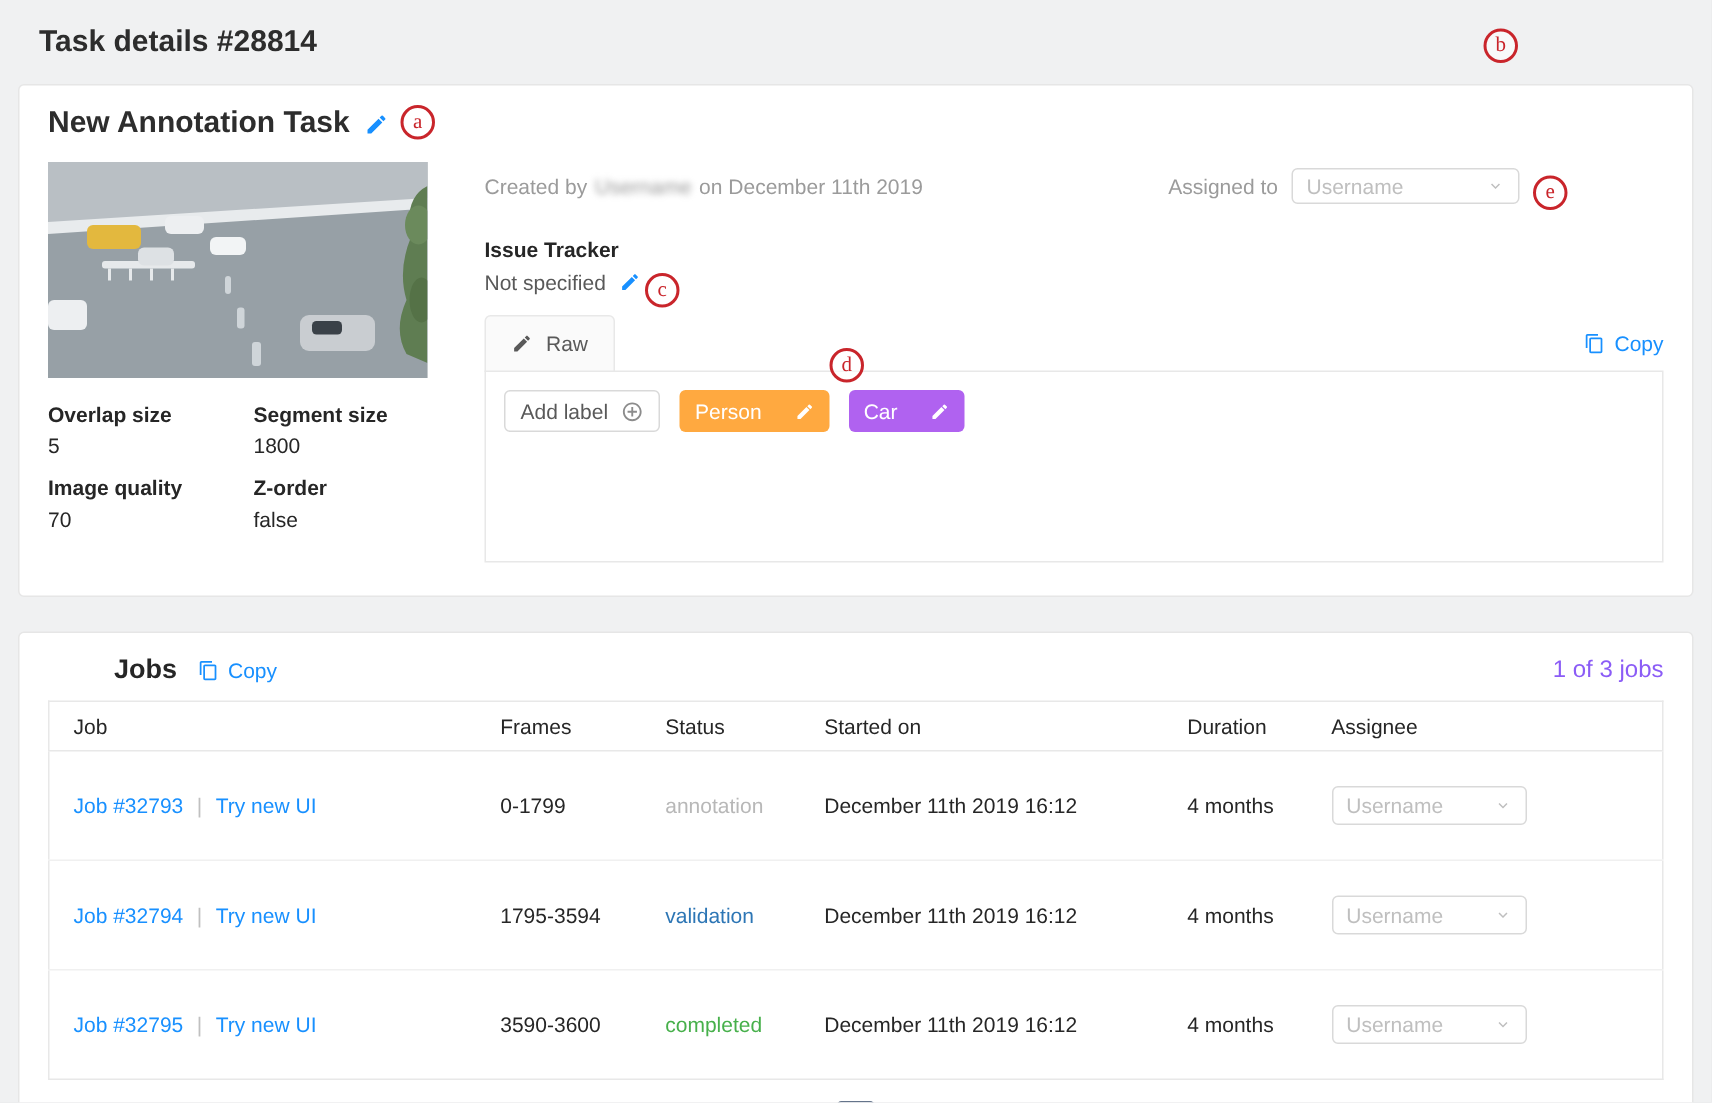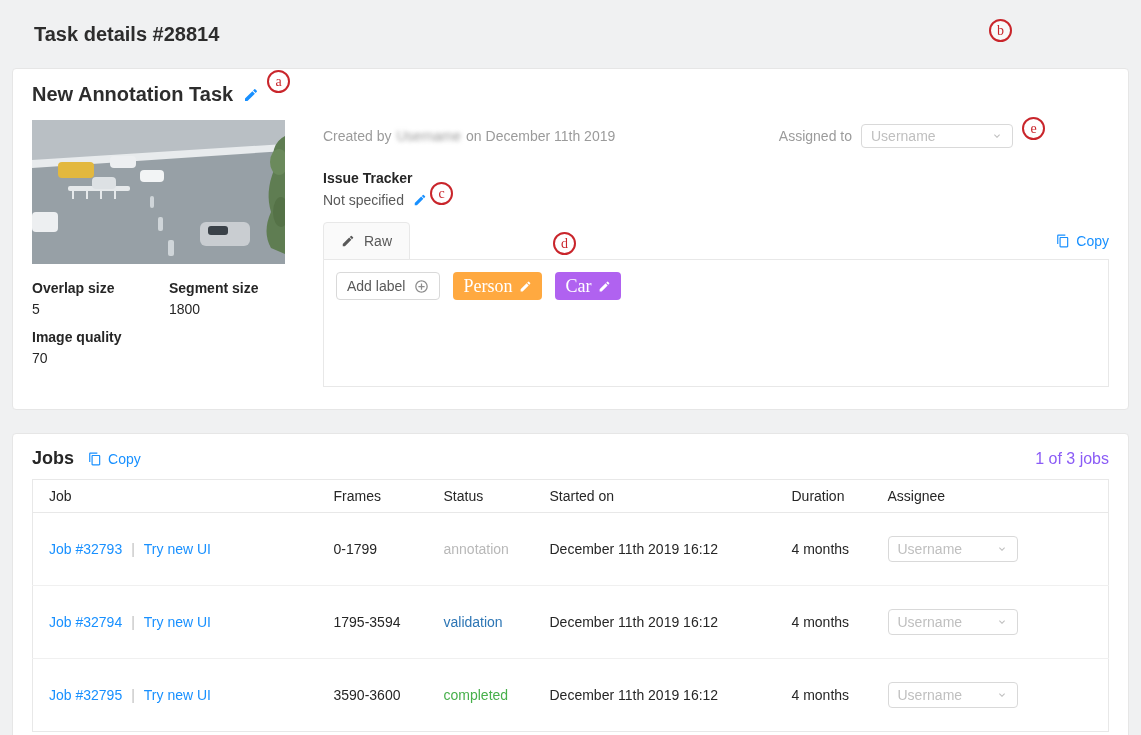"Task details #28814" .page-header { height: 68px -> 56px; margin-left: 32px -> none; padding: 10px 2px -> 10px 26px }
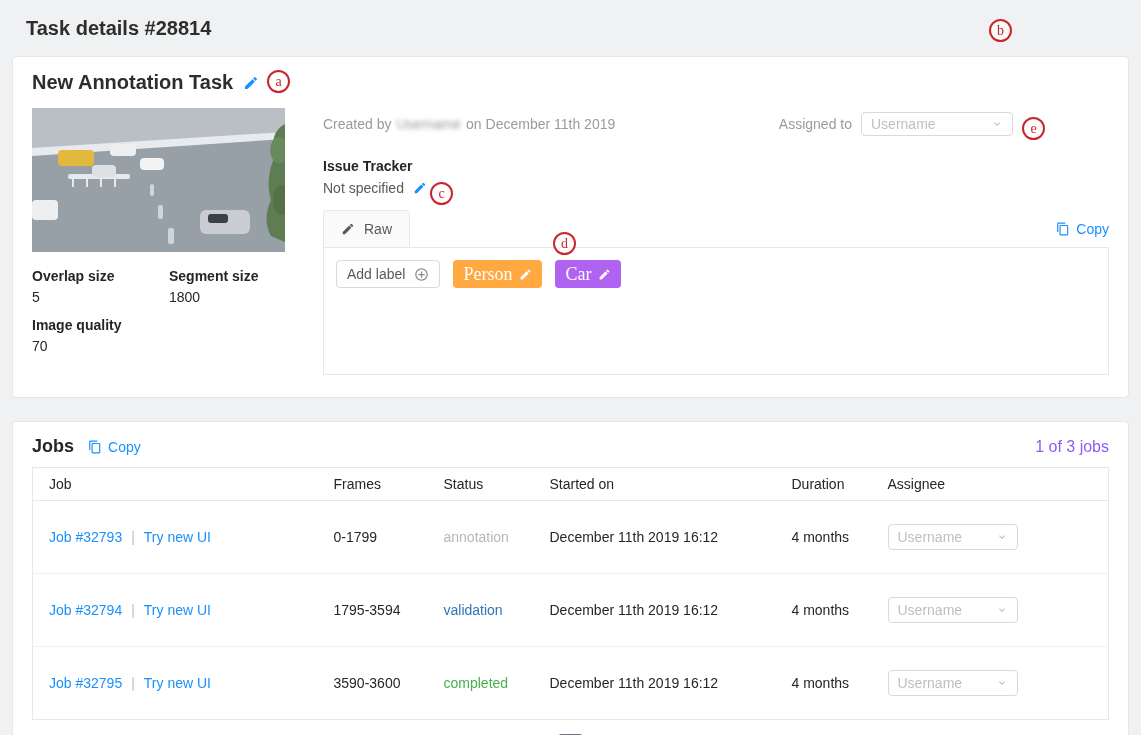"Person" .label-tag { font-family: Liberation Serif, serif -> Liberation Sans, sans-serif; font-size: 18px -> 14px; gap: 7px -> 22px }
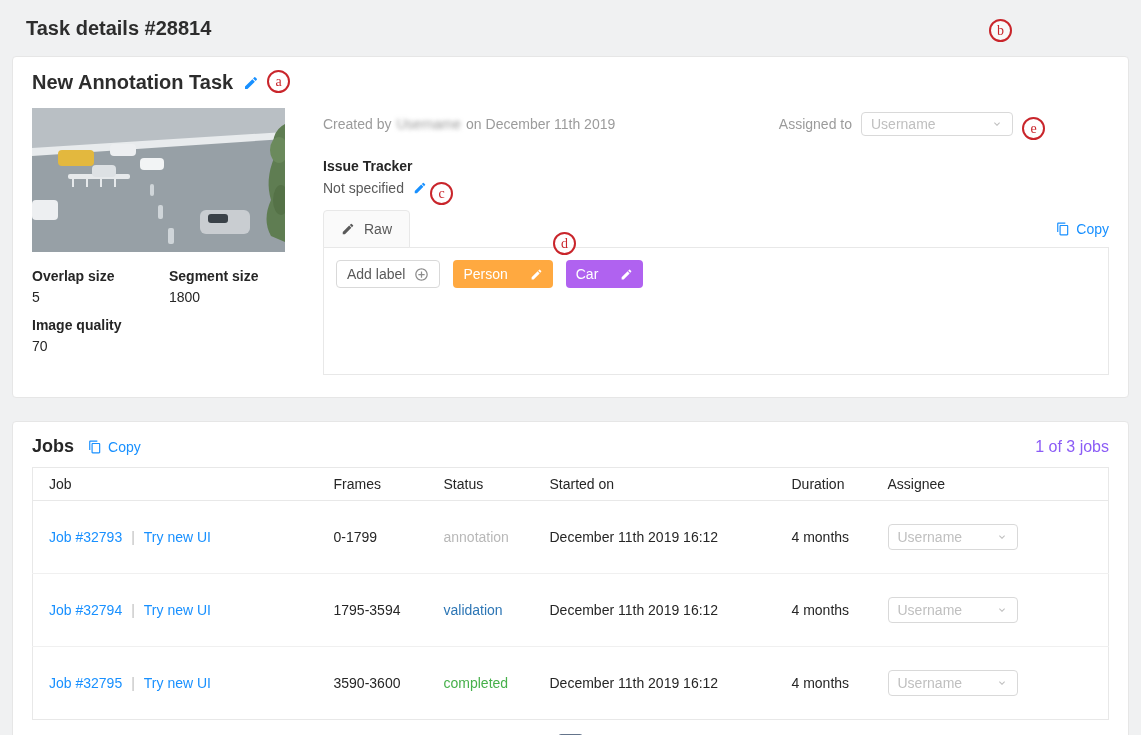"Z-order" div { html: none -> <div> <div>Z-order</div> <div>false</div> </div> }
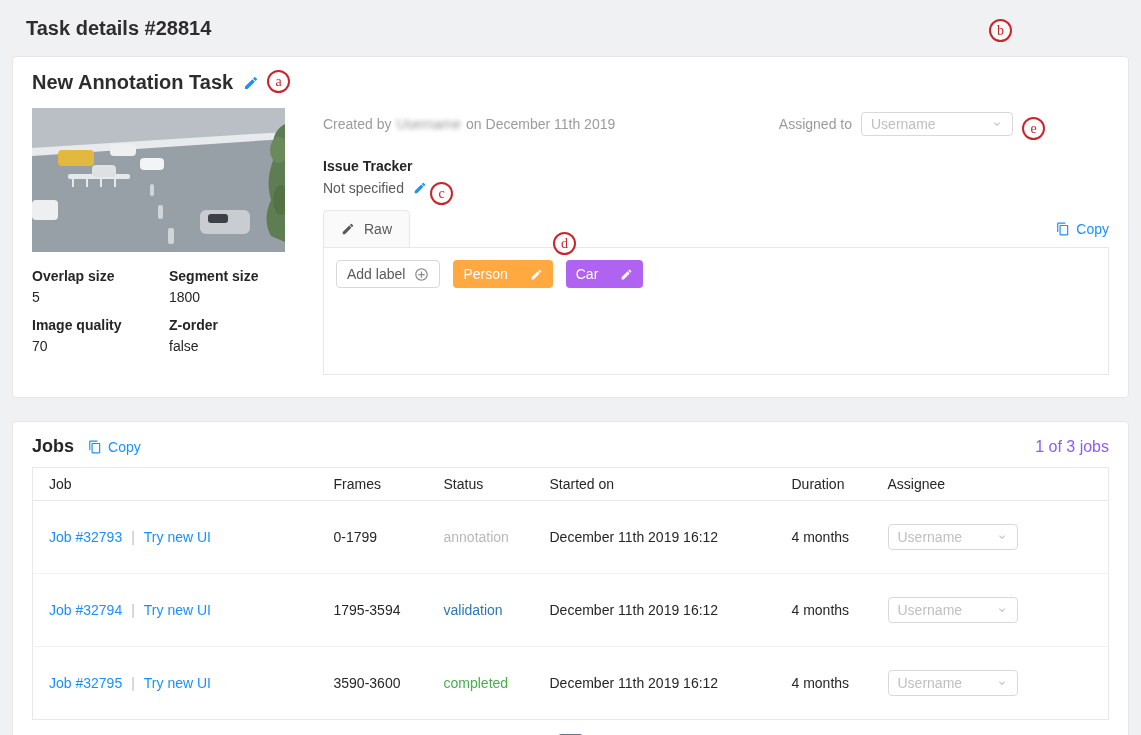"Jobs" .jobs-title { margin-left: none -> 44px }
